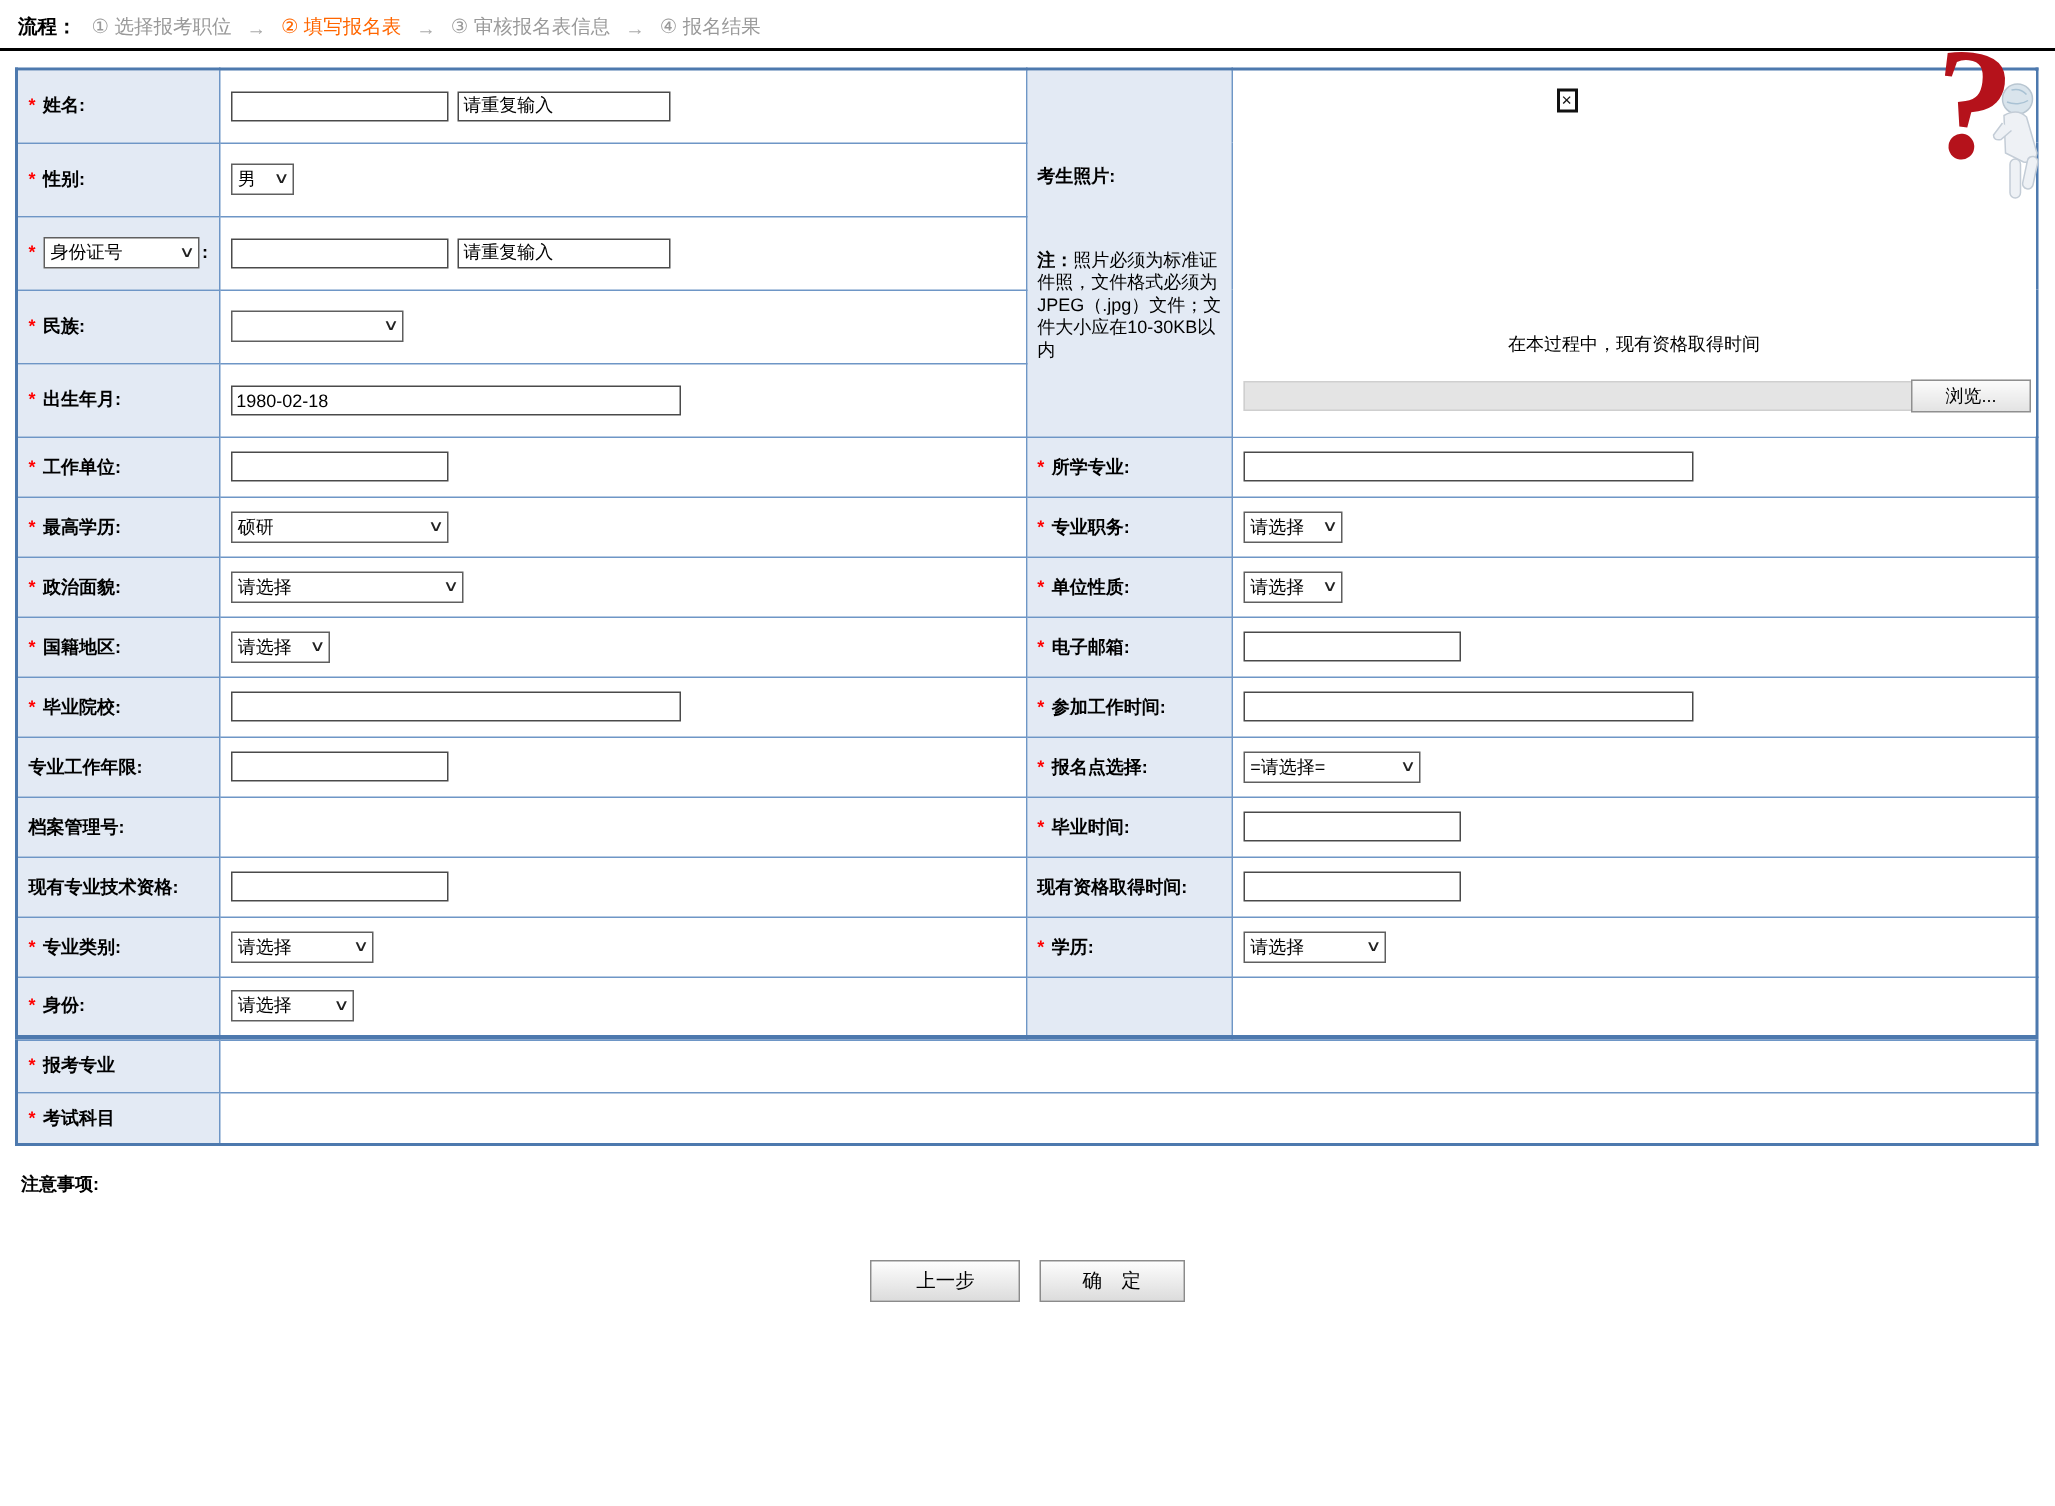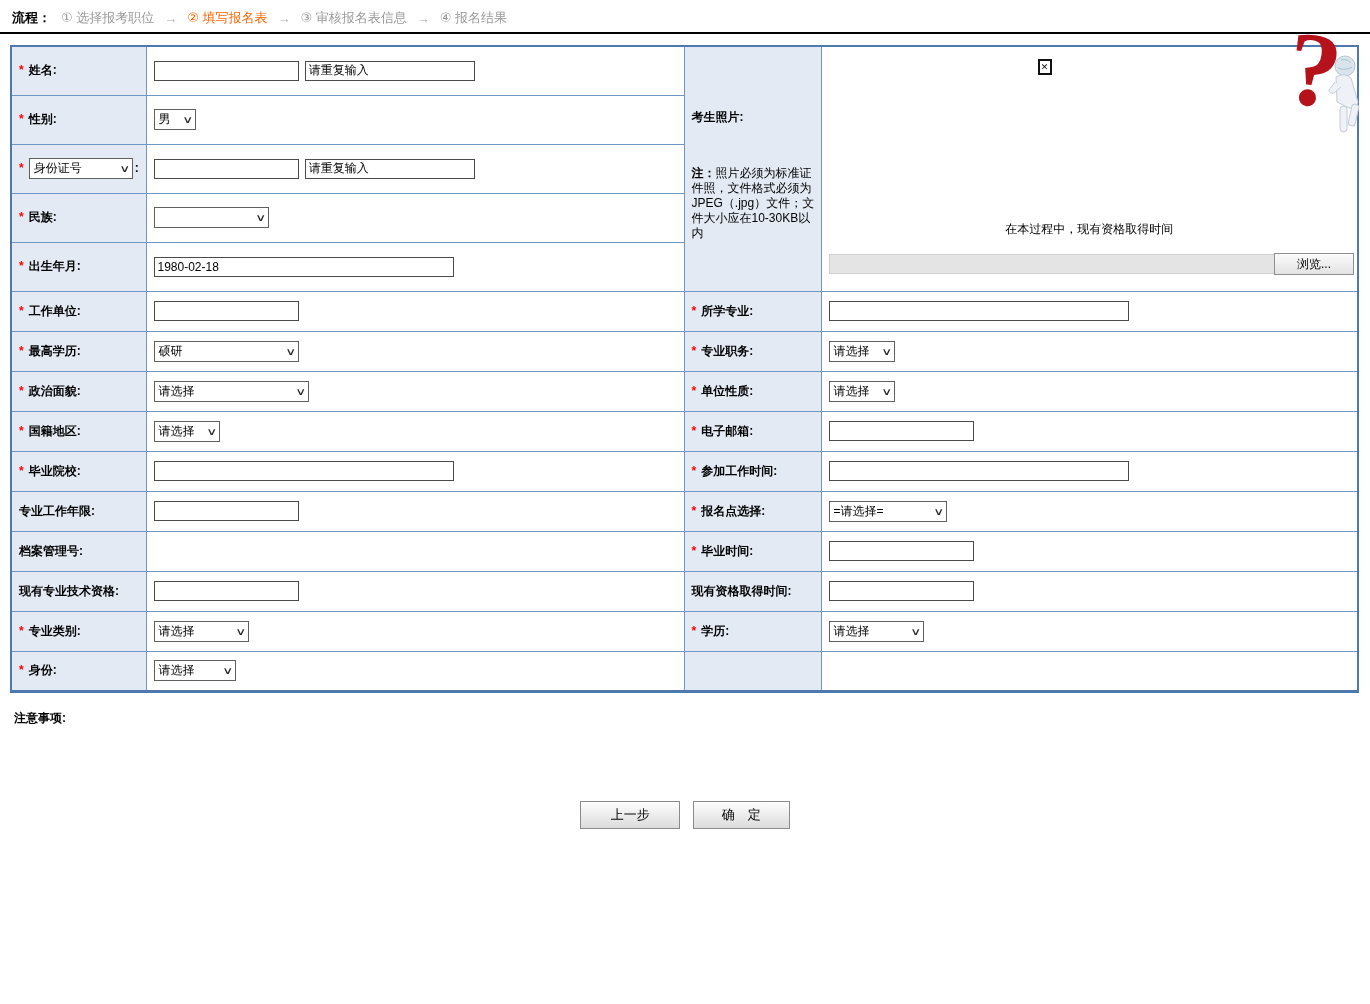"请重复输入" .w142 { width: 170px -> 142px }
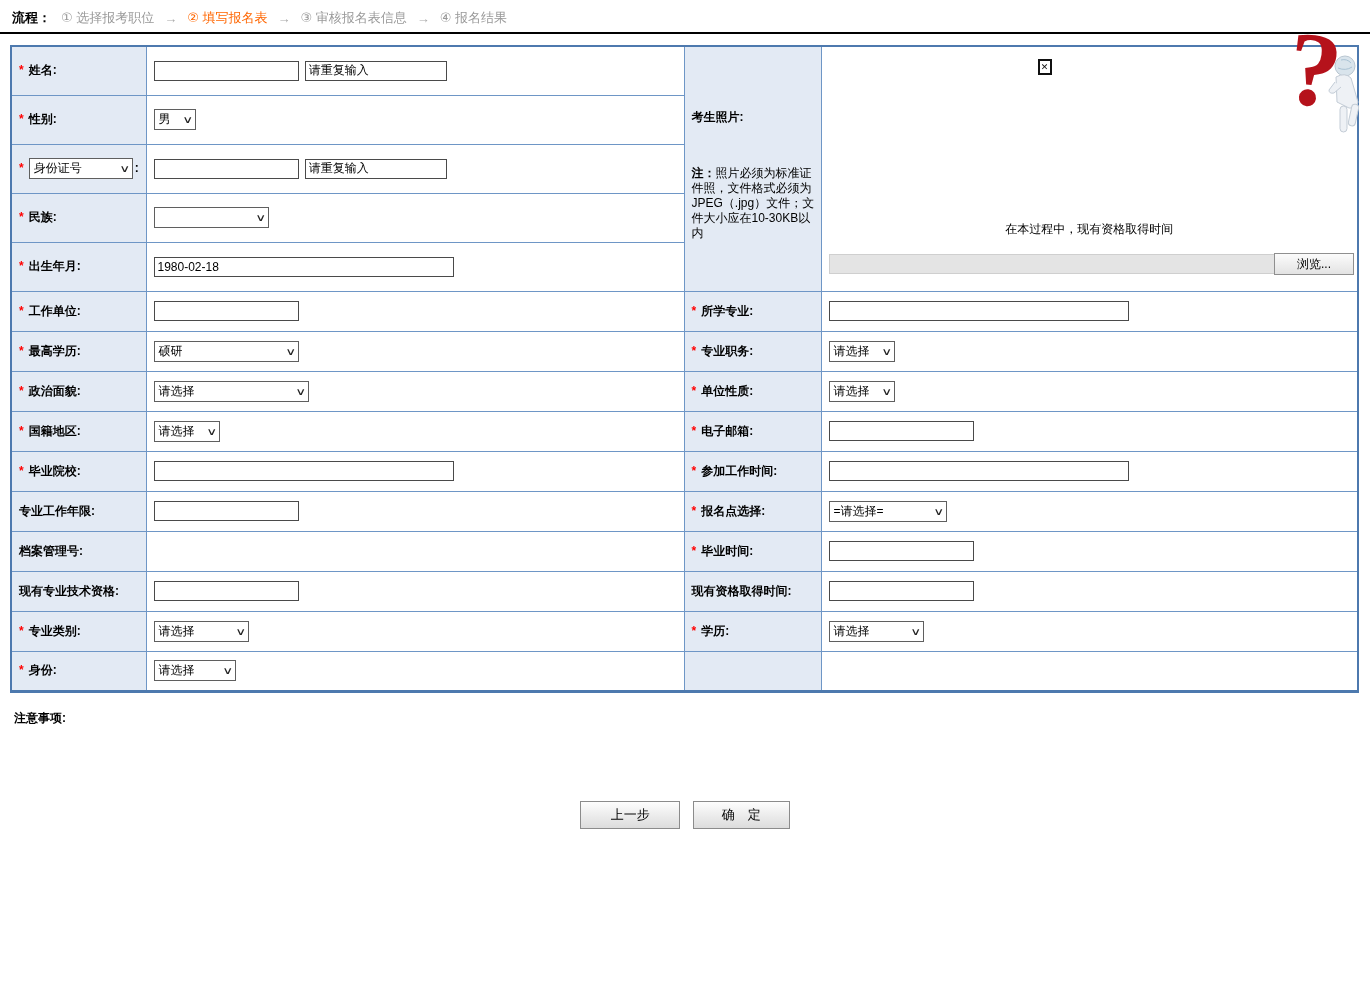"* 报考专业" tr.r35 { html: none -> <tr> <td> <span>*</span><span>报考专业</span> </td> <td></td> </tr> }
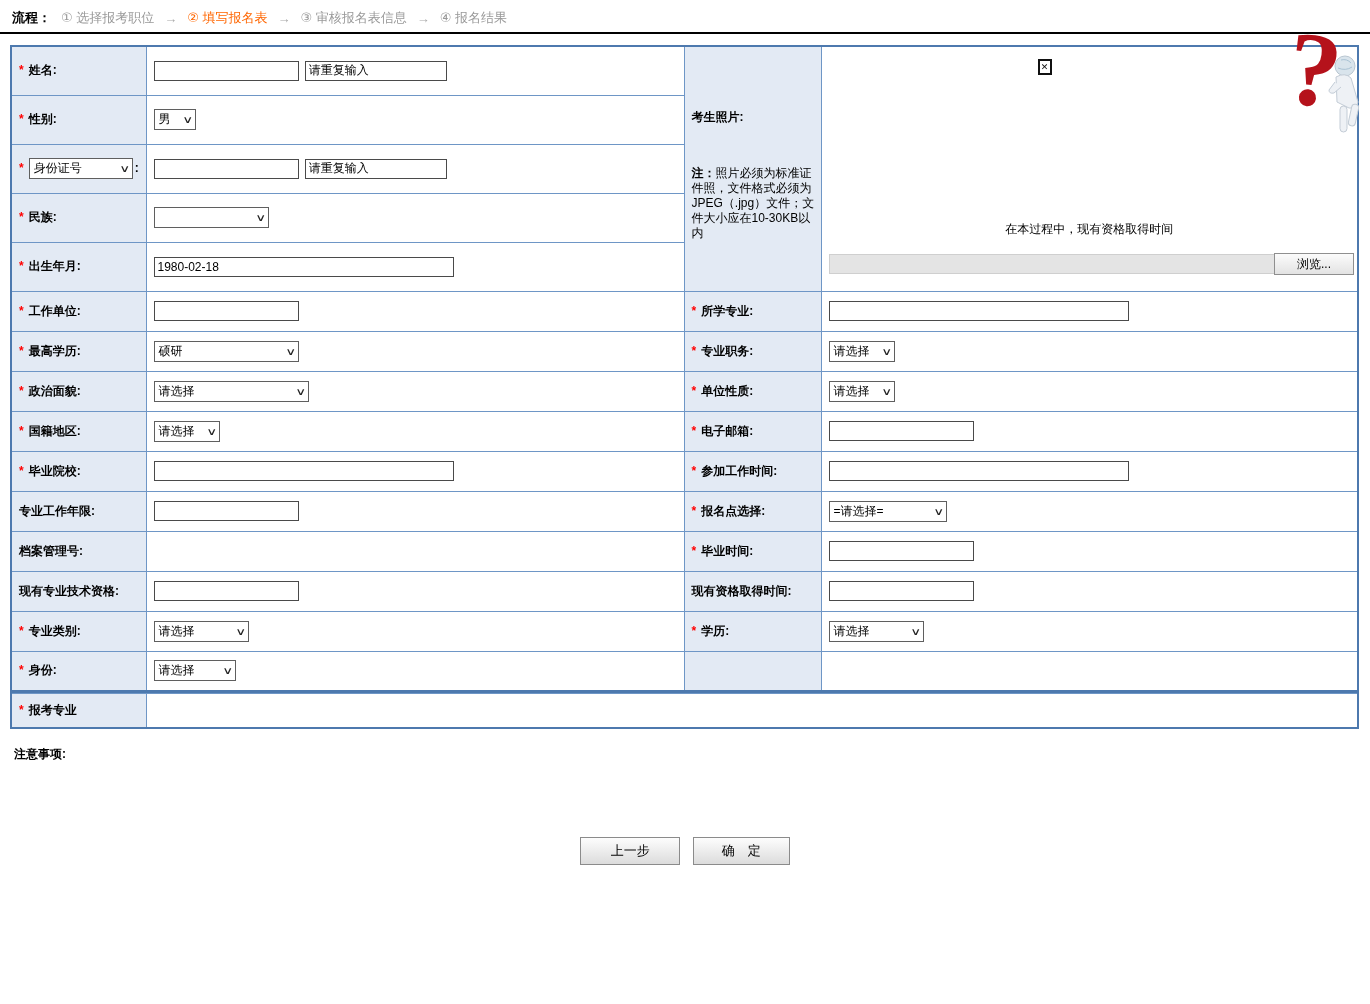"* 考试科目" tr.r35 { html: none -> <tr> <td> <span>*</span><span>考试科目</span> </td> <td></td> </tr> }
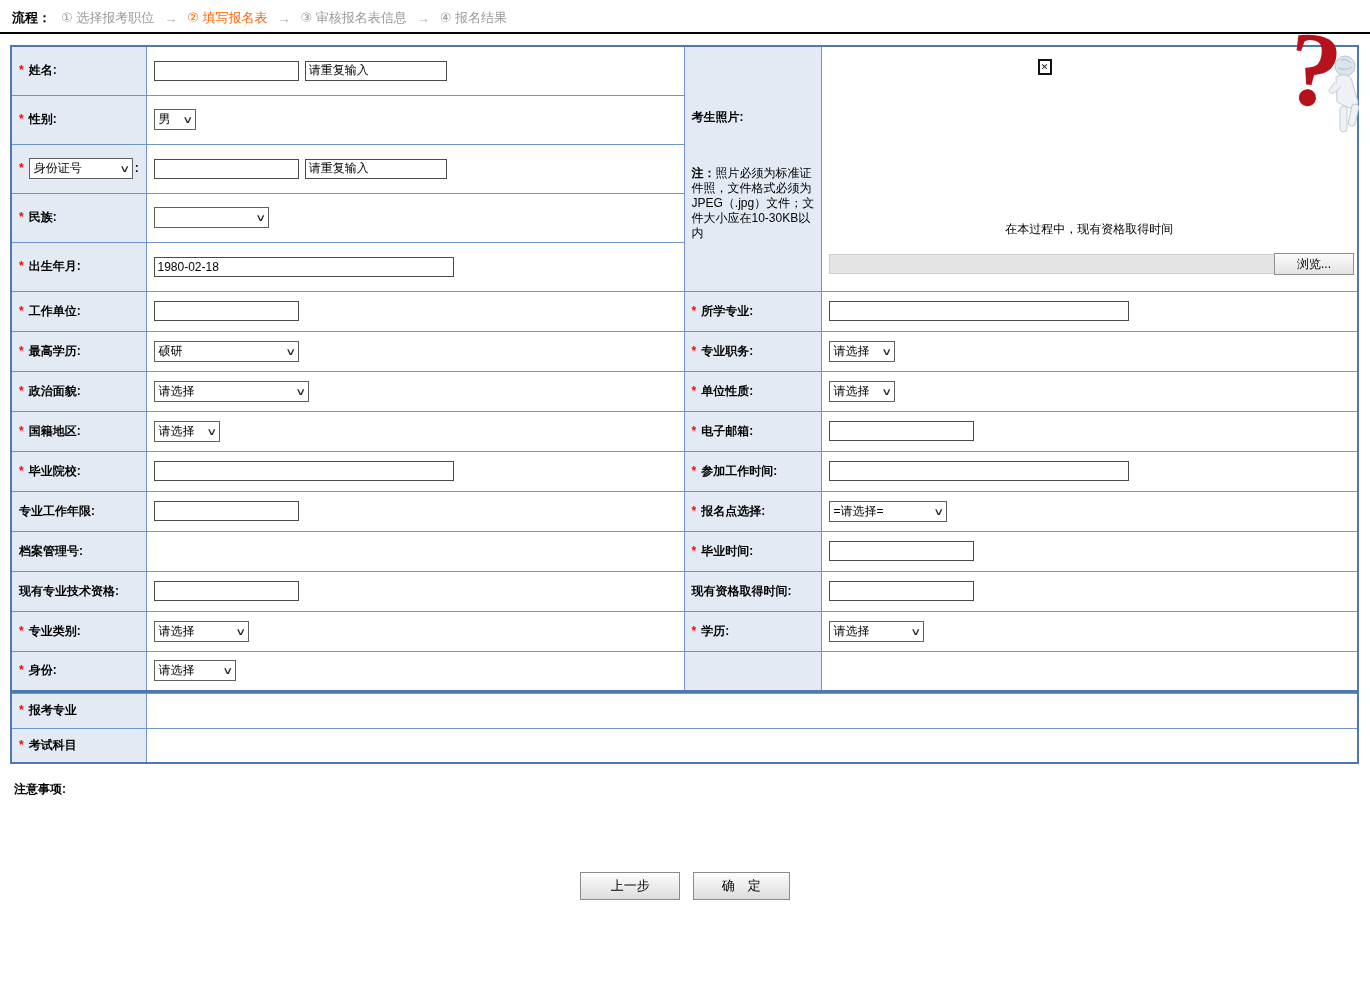"上一步 确 定" .btnrow { margin-top: 74px -> 42px }
